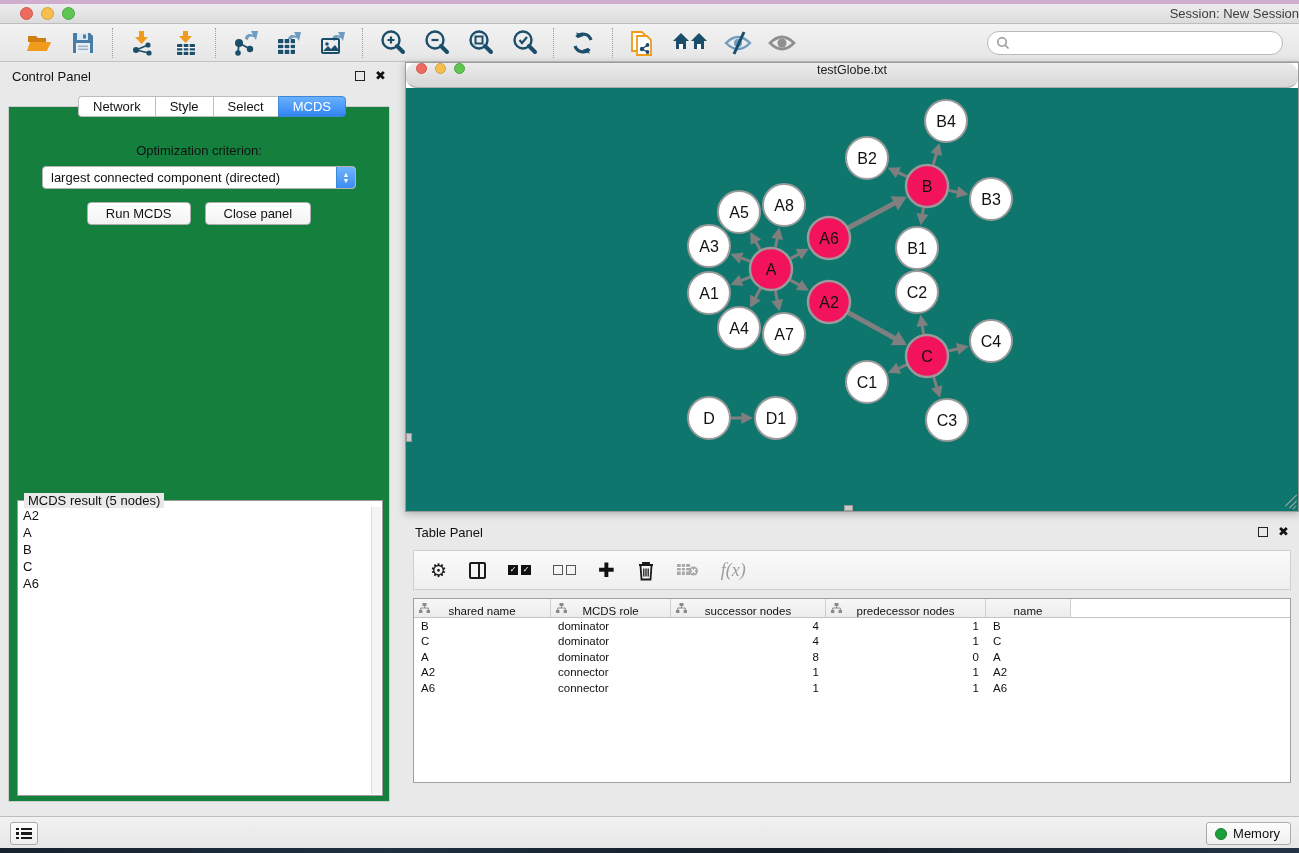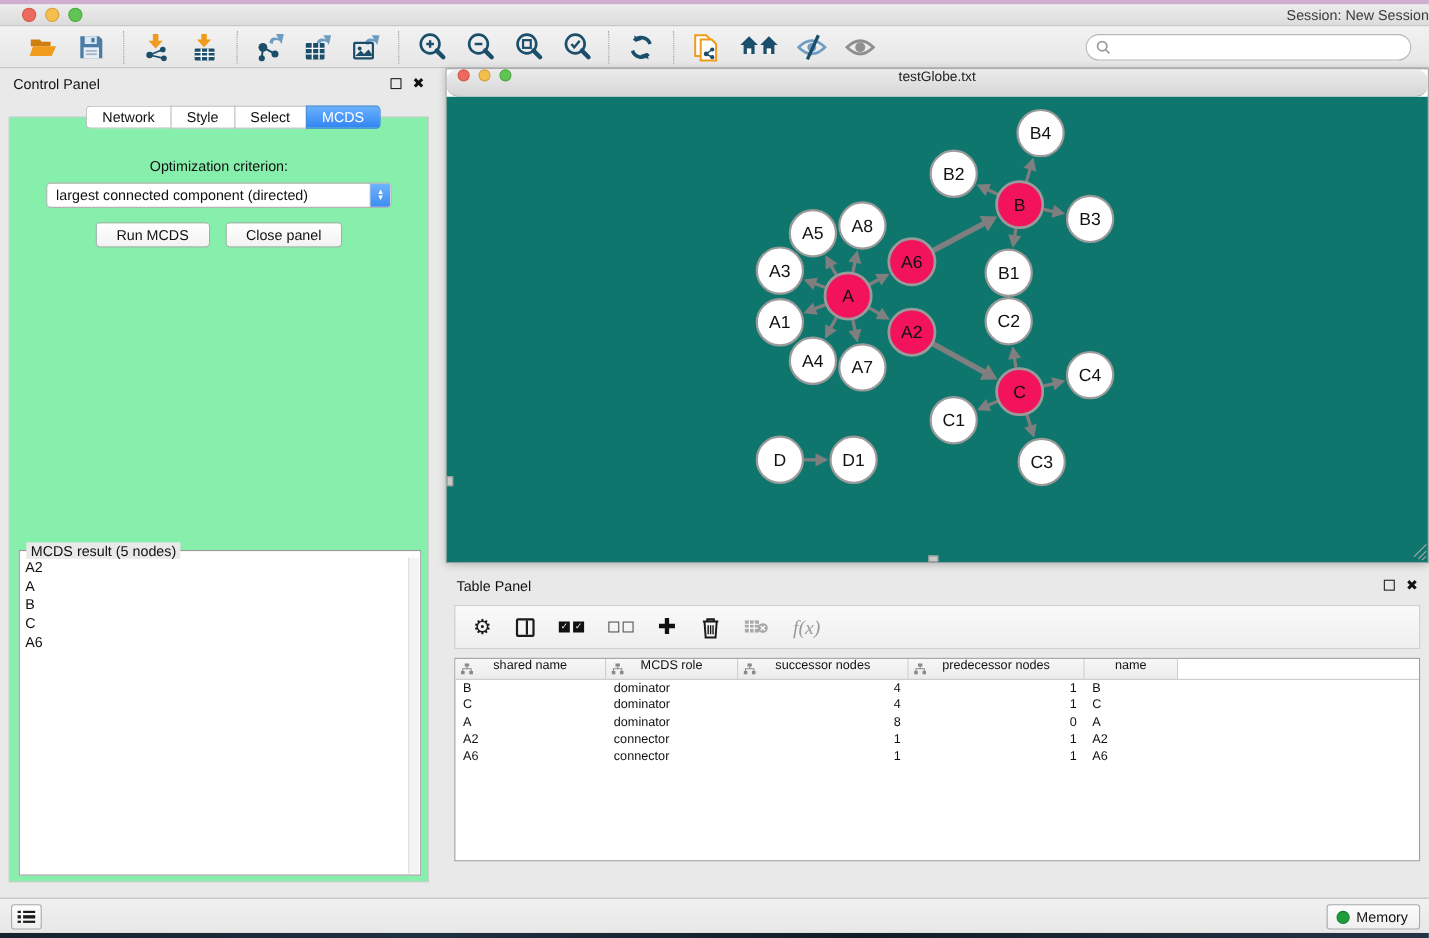"Optimization criterion:" .cp-body { background: #86efac -> #15803d }
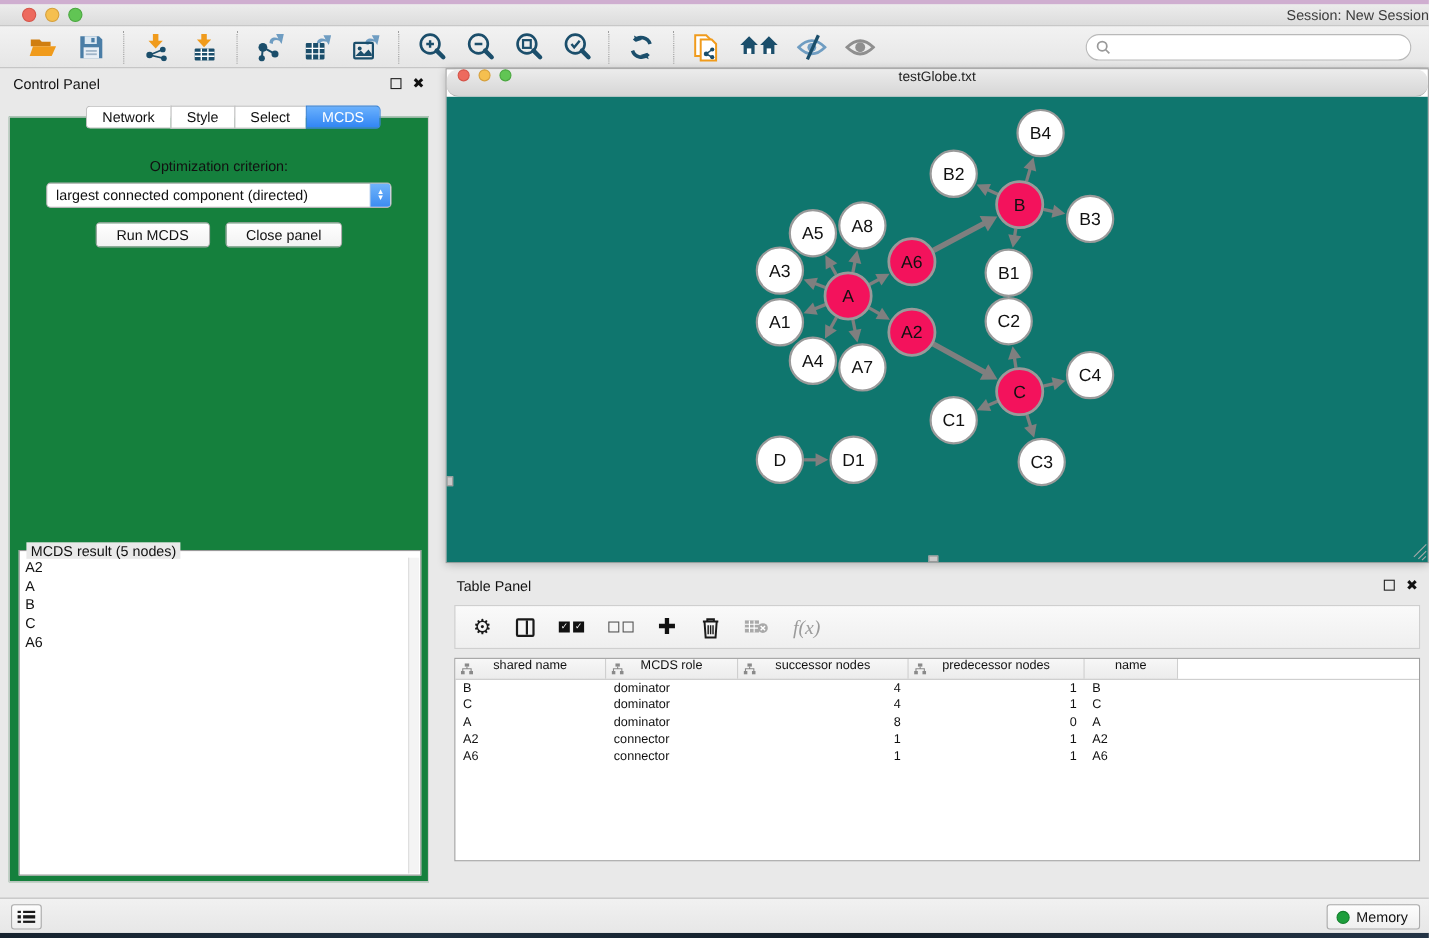"shared name" .tp-hcell { align-items: flex-start -> flex-end }
